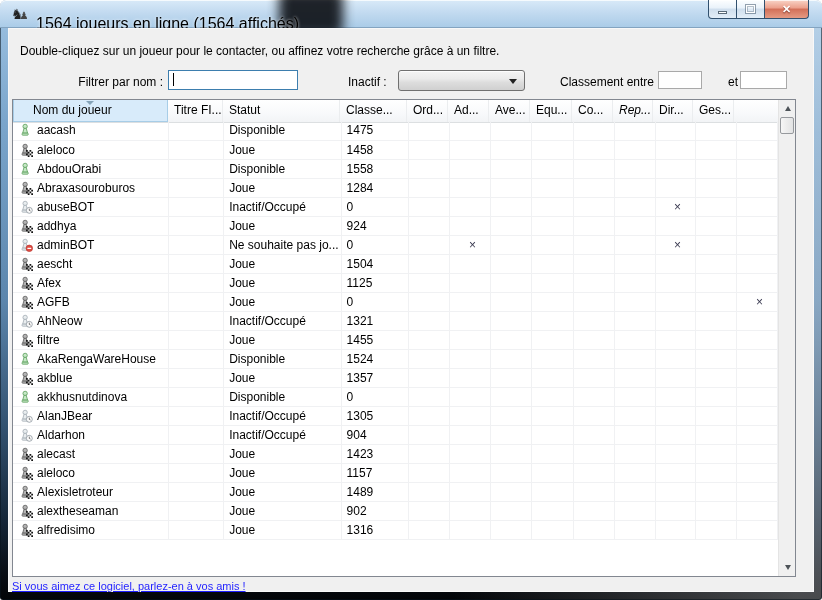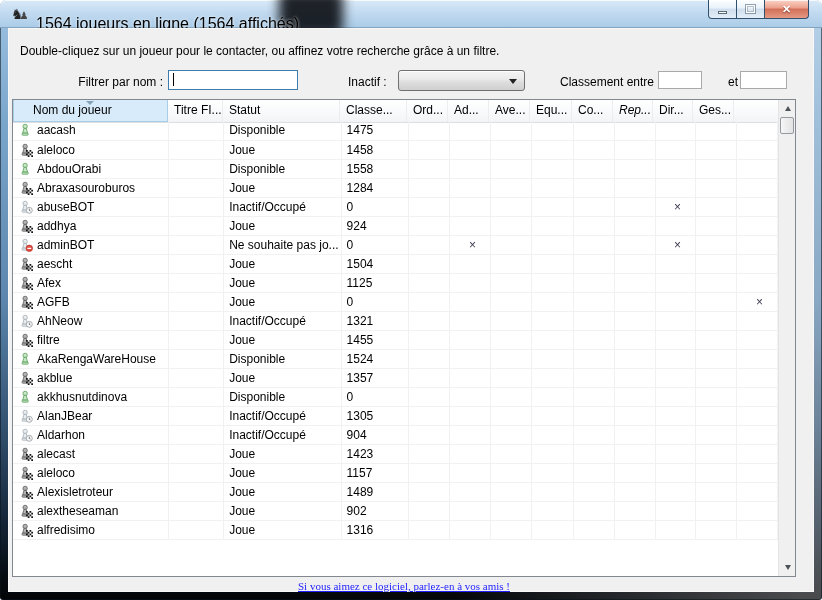"Si vous aimez ce logiciel," .footer { font-family: Liberation Serif, serif -> none; text-align: center -> left }
